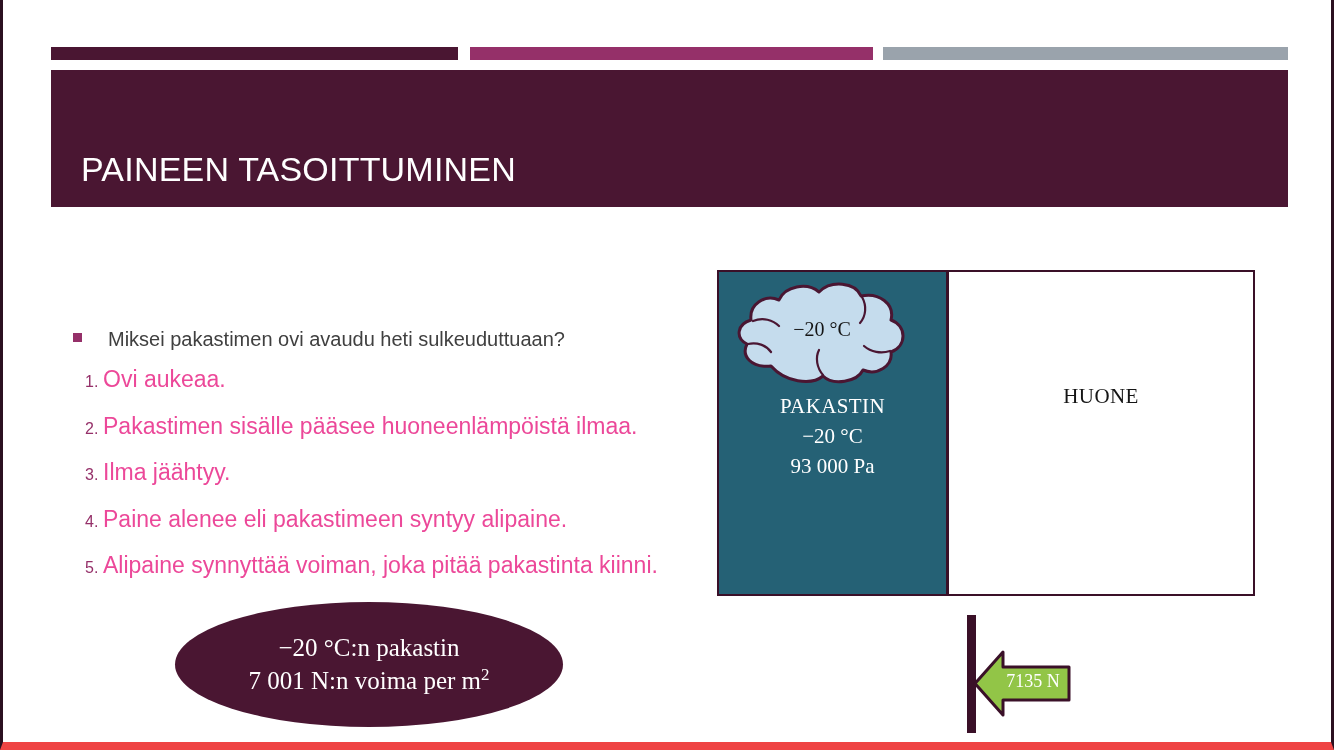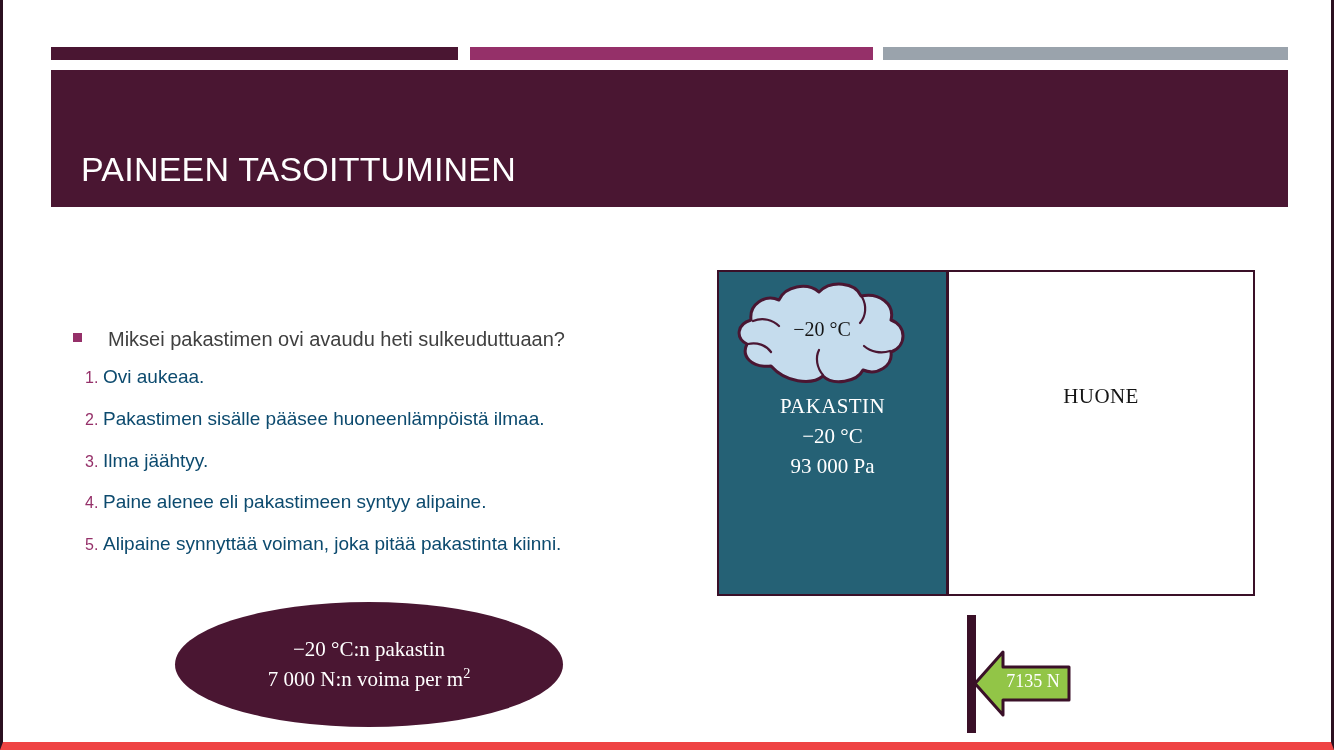"Ovi aukeaa." .numitem .itxt { color: #0c4a6e -> #ec4899; font-size: 19px -> 23px }
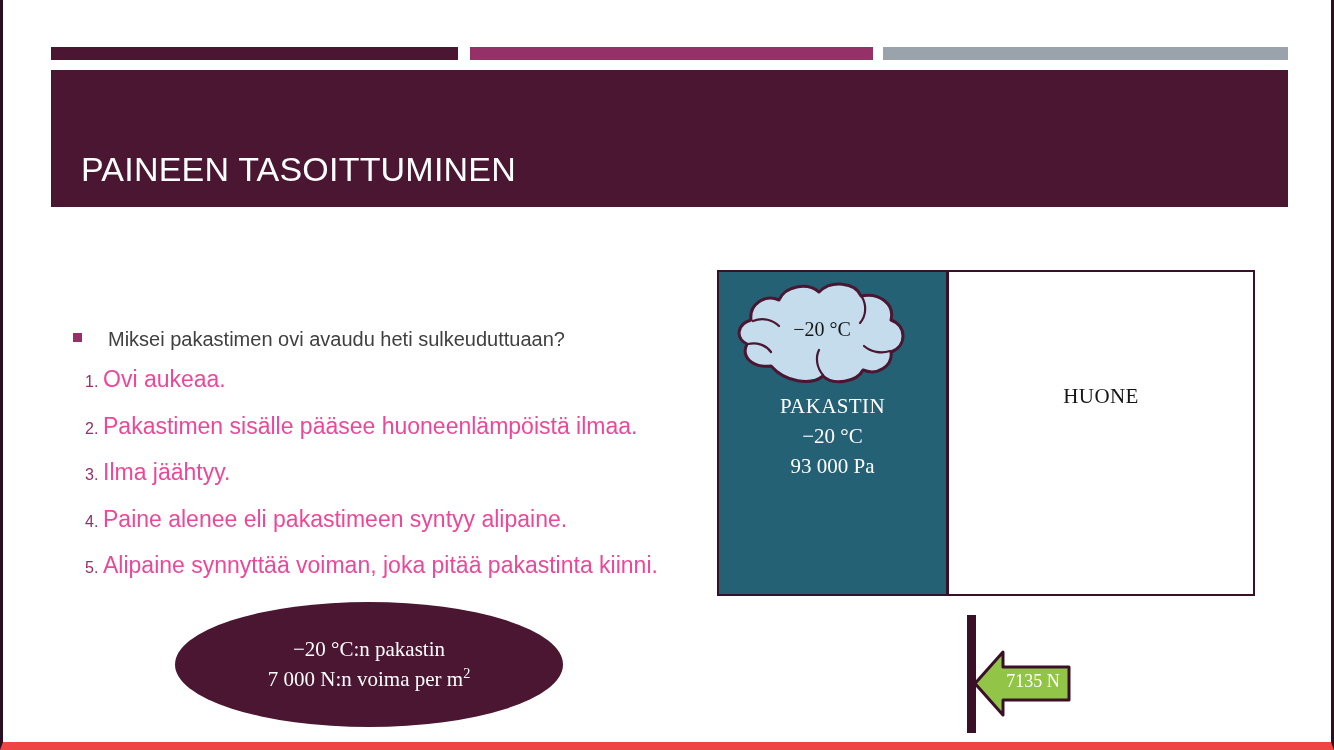"−20 °C:n pakastin" #ellipse-callout { font-size: 21px -> 25px }
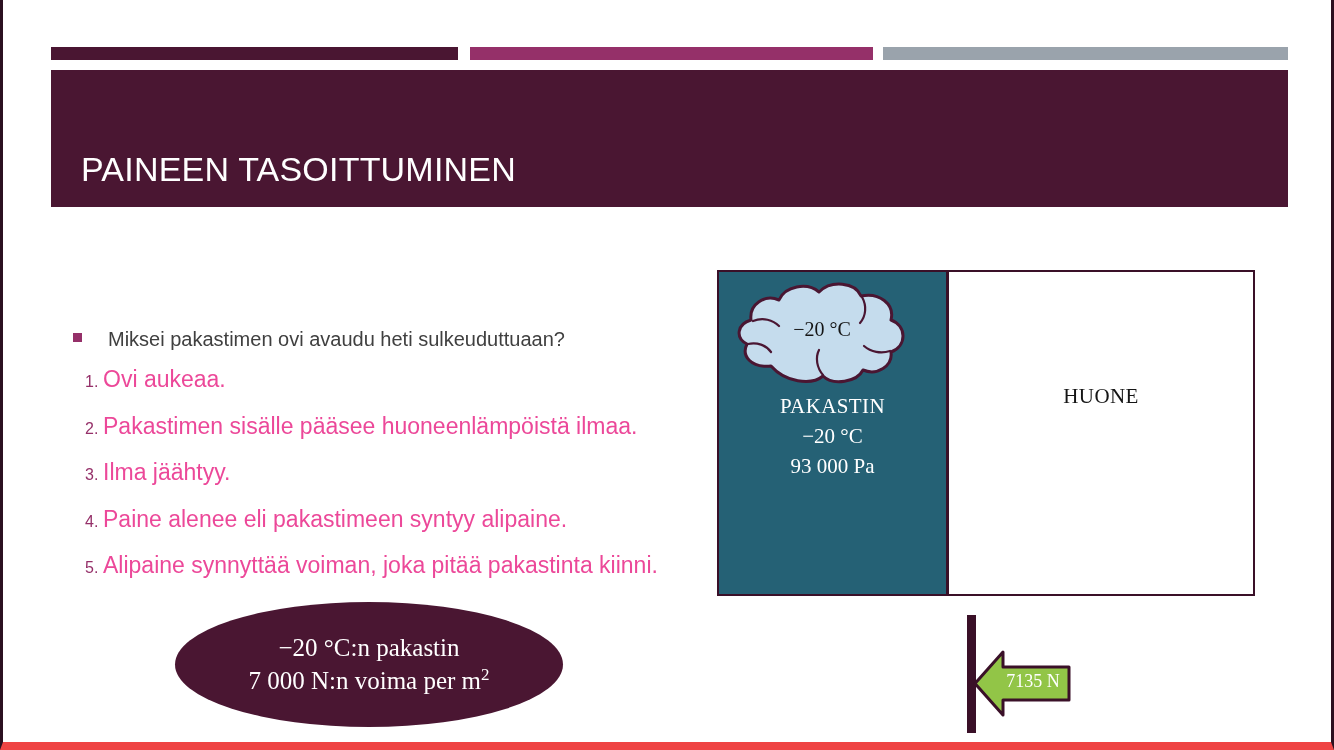"7 000 N:n voima per" span { text: 7 000 -> 7 001 }
